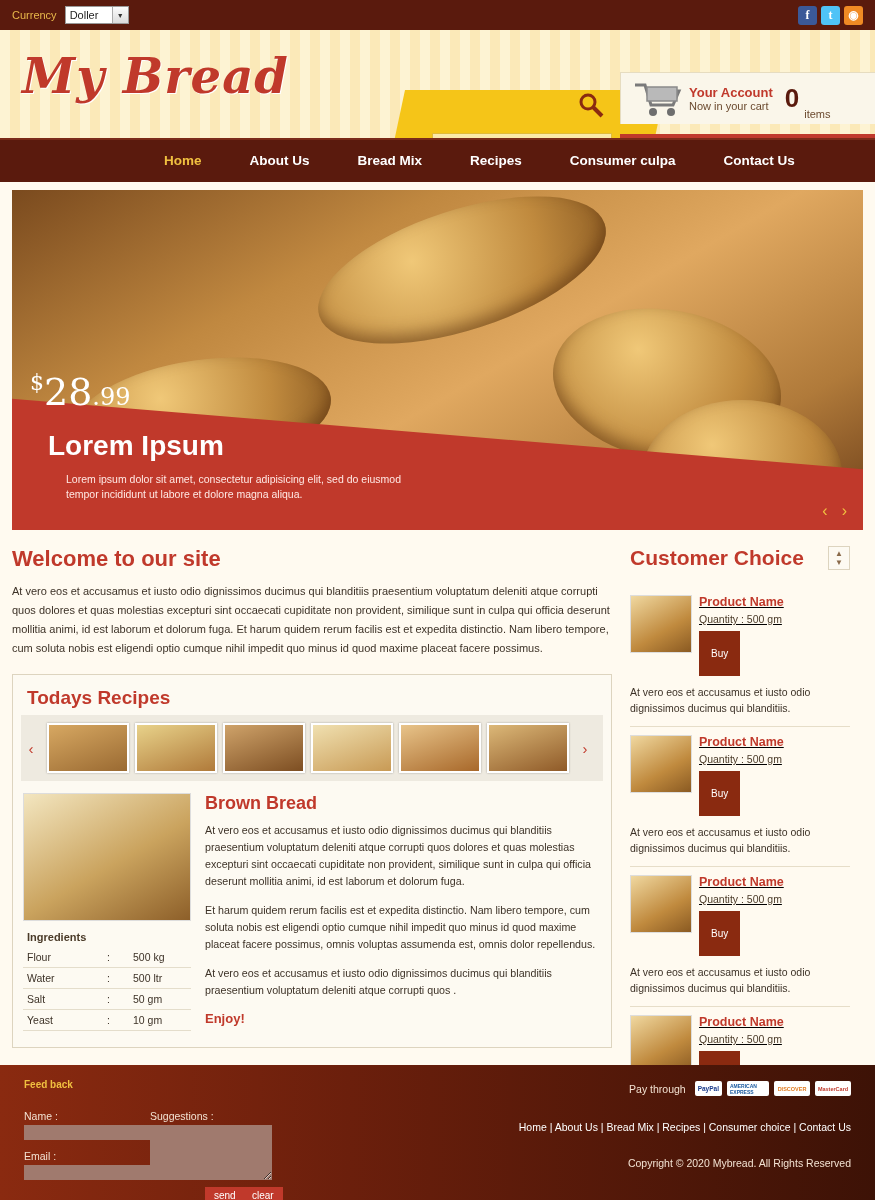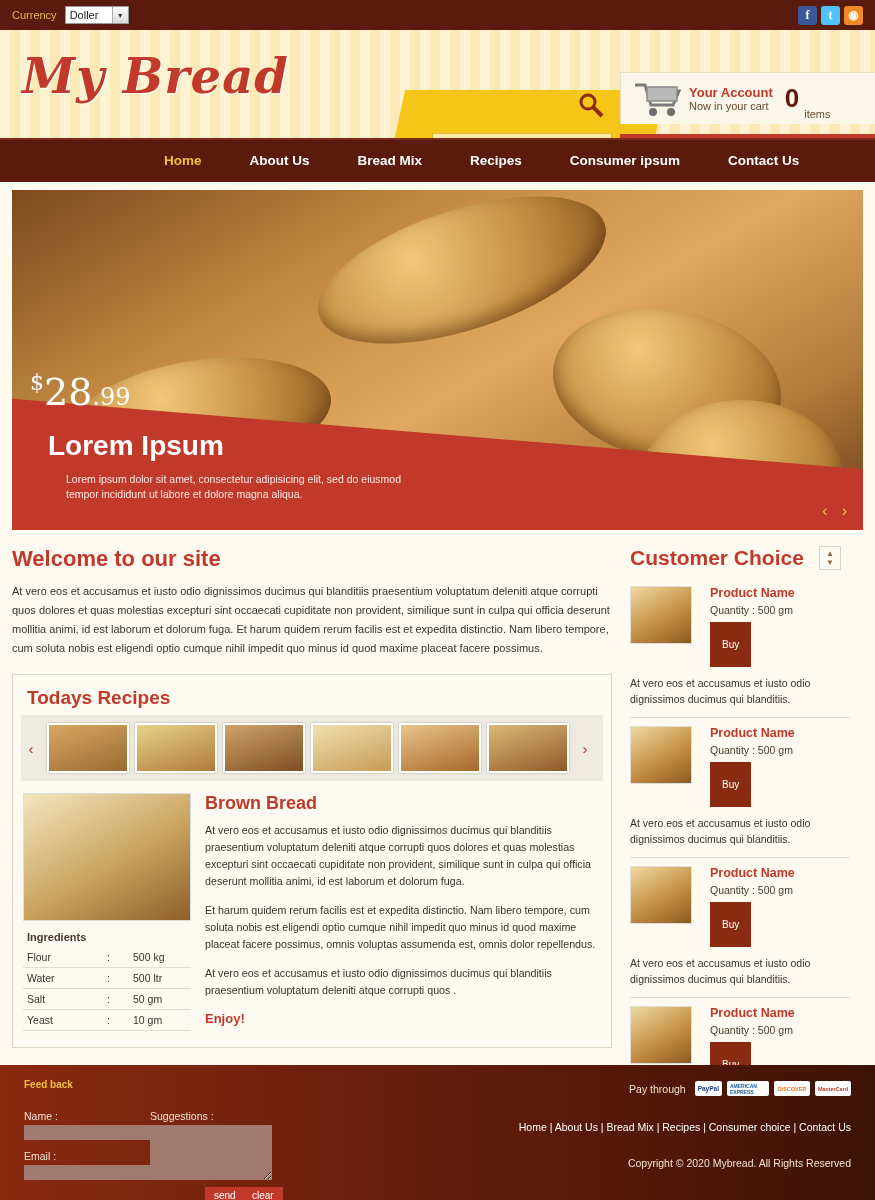"Consumer ipsum" a { text: ipsum -> culpa }
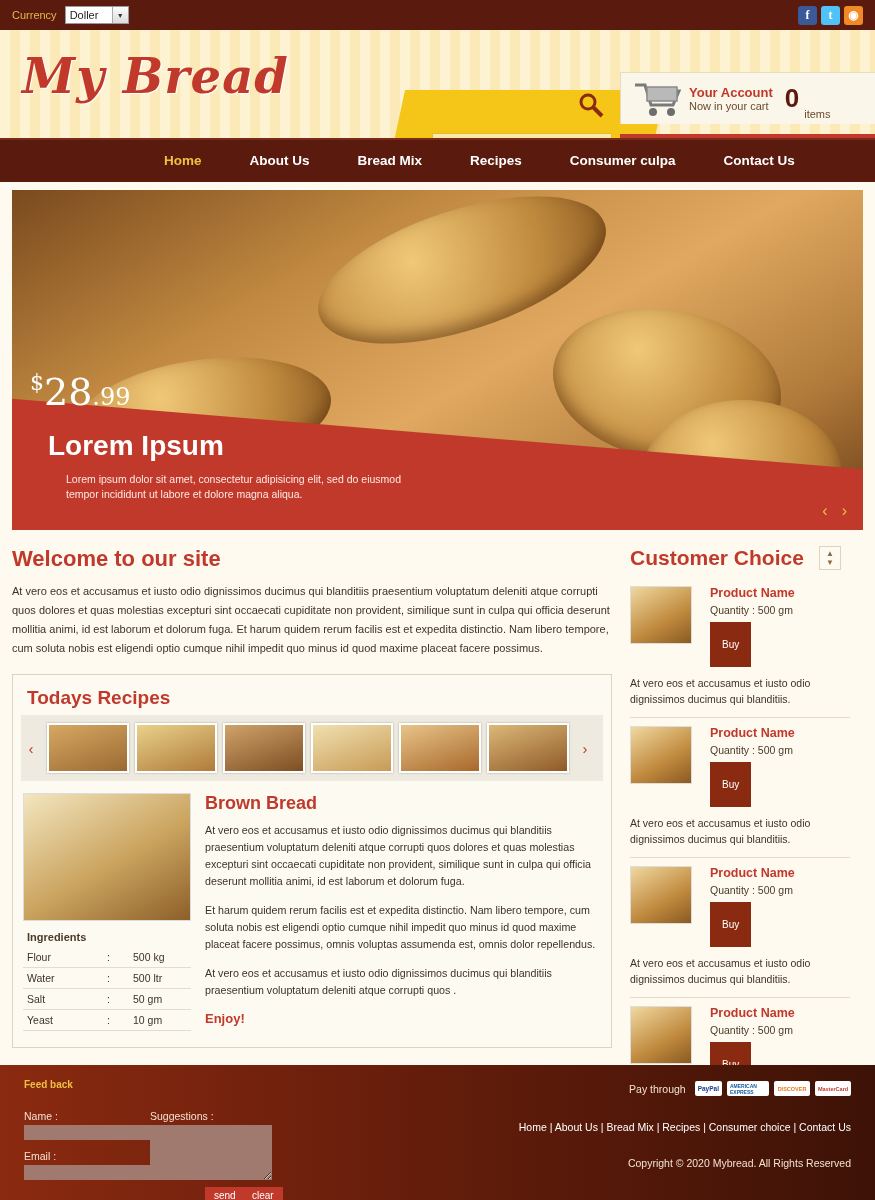"Customer Choice" .cc-head { gap: 15px -> 24px; margin-bottom: 8px -> 17px }
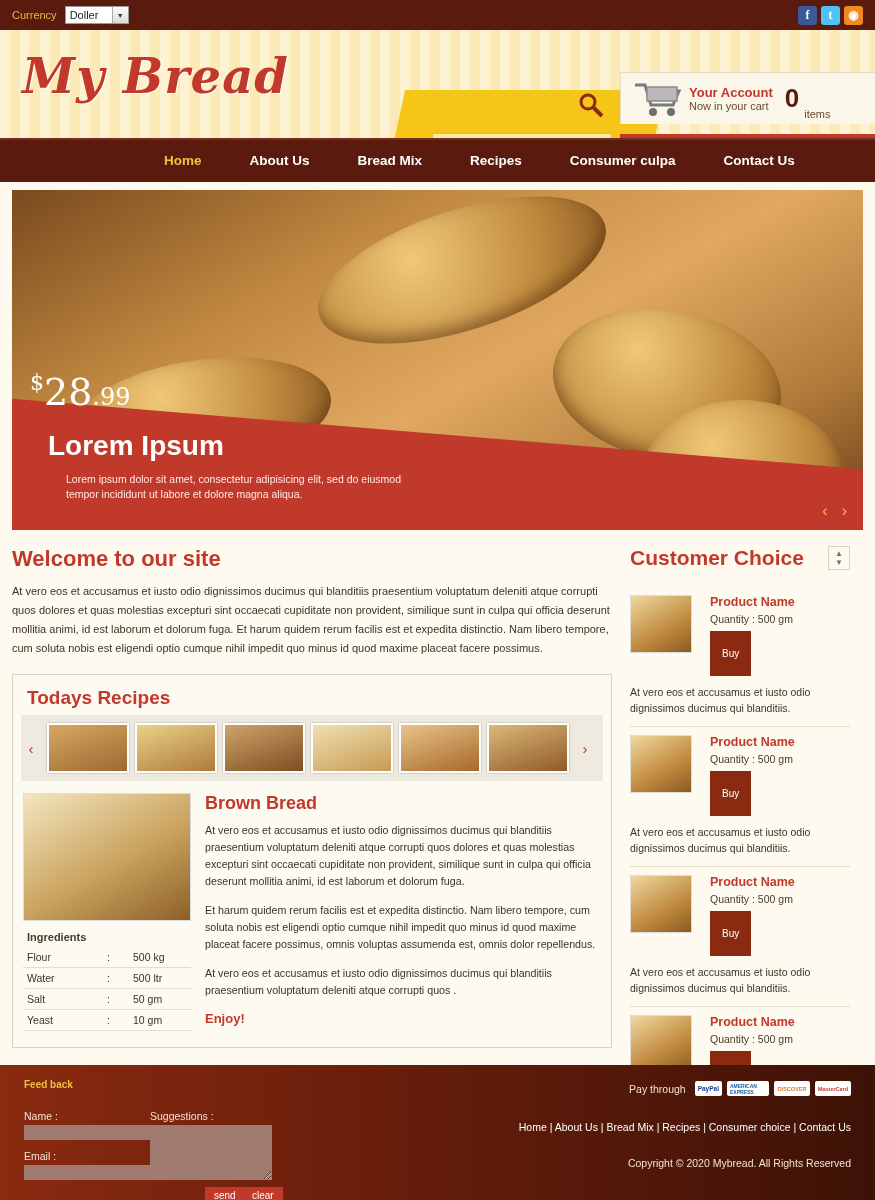"Product Name" .cc-top { gap: 18px -> 7px; text-decoration: none -> underline }
